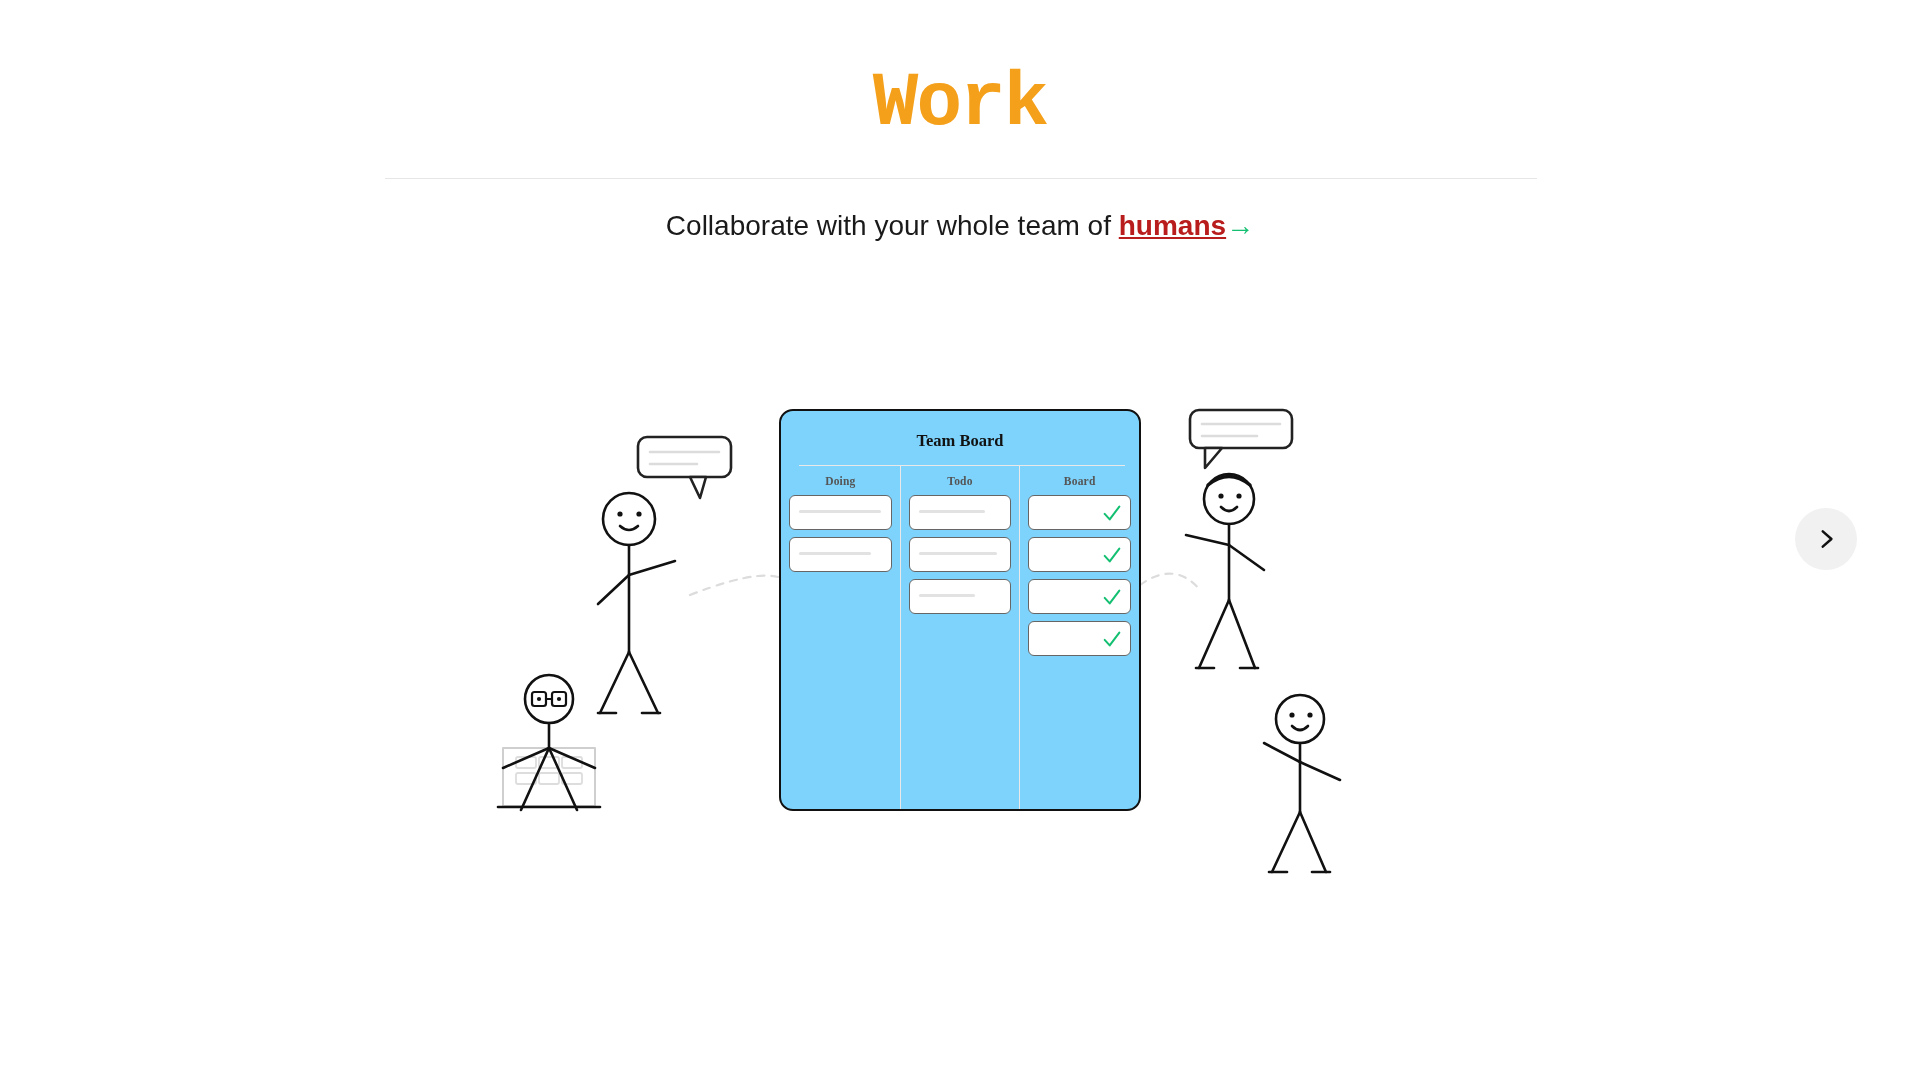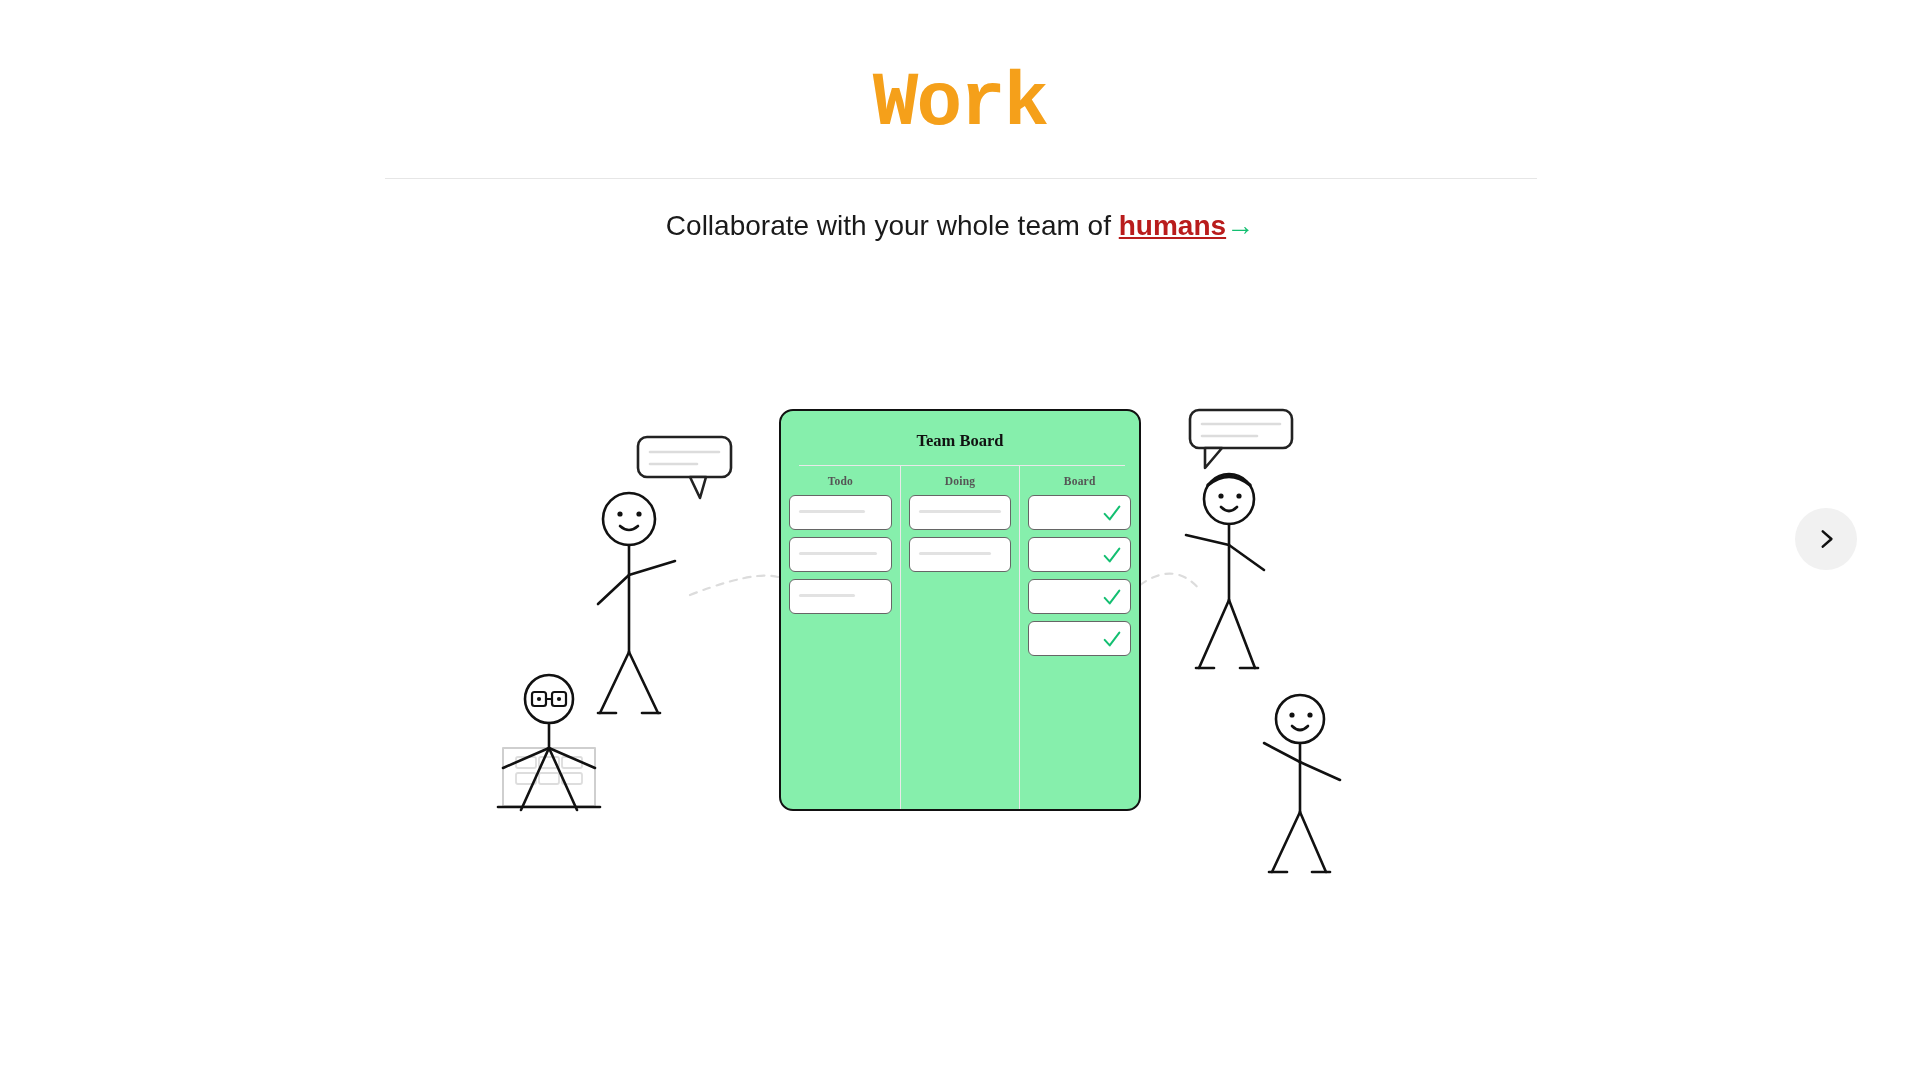"Team Board" .board { background: #86efac -> #7dd3fc }
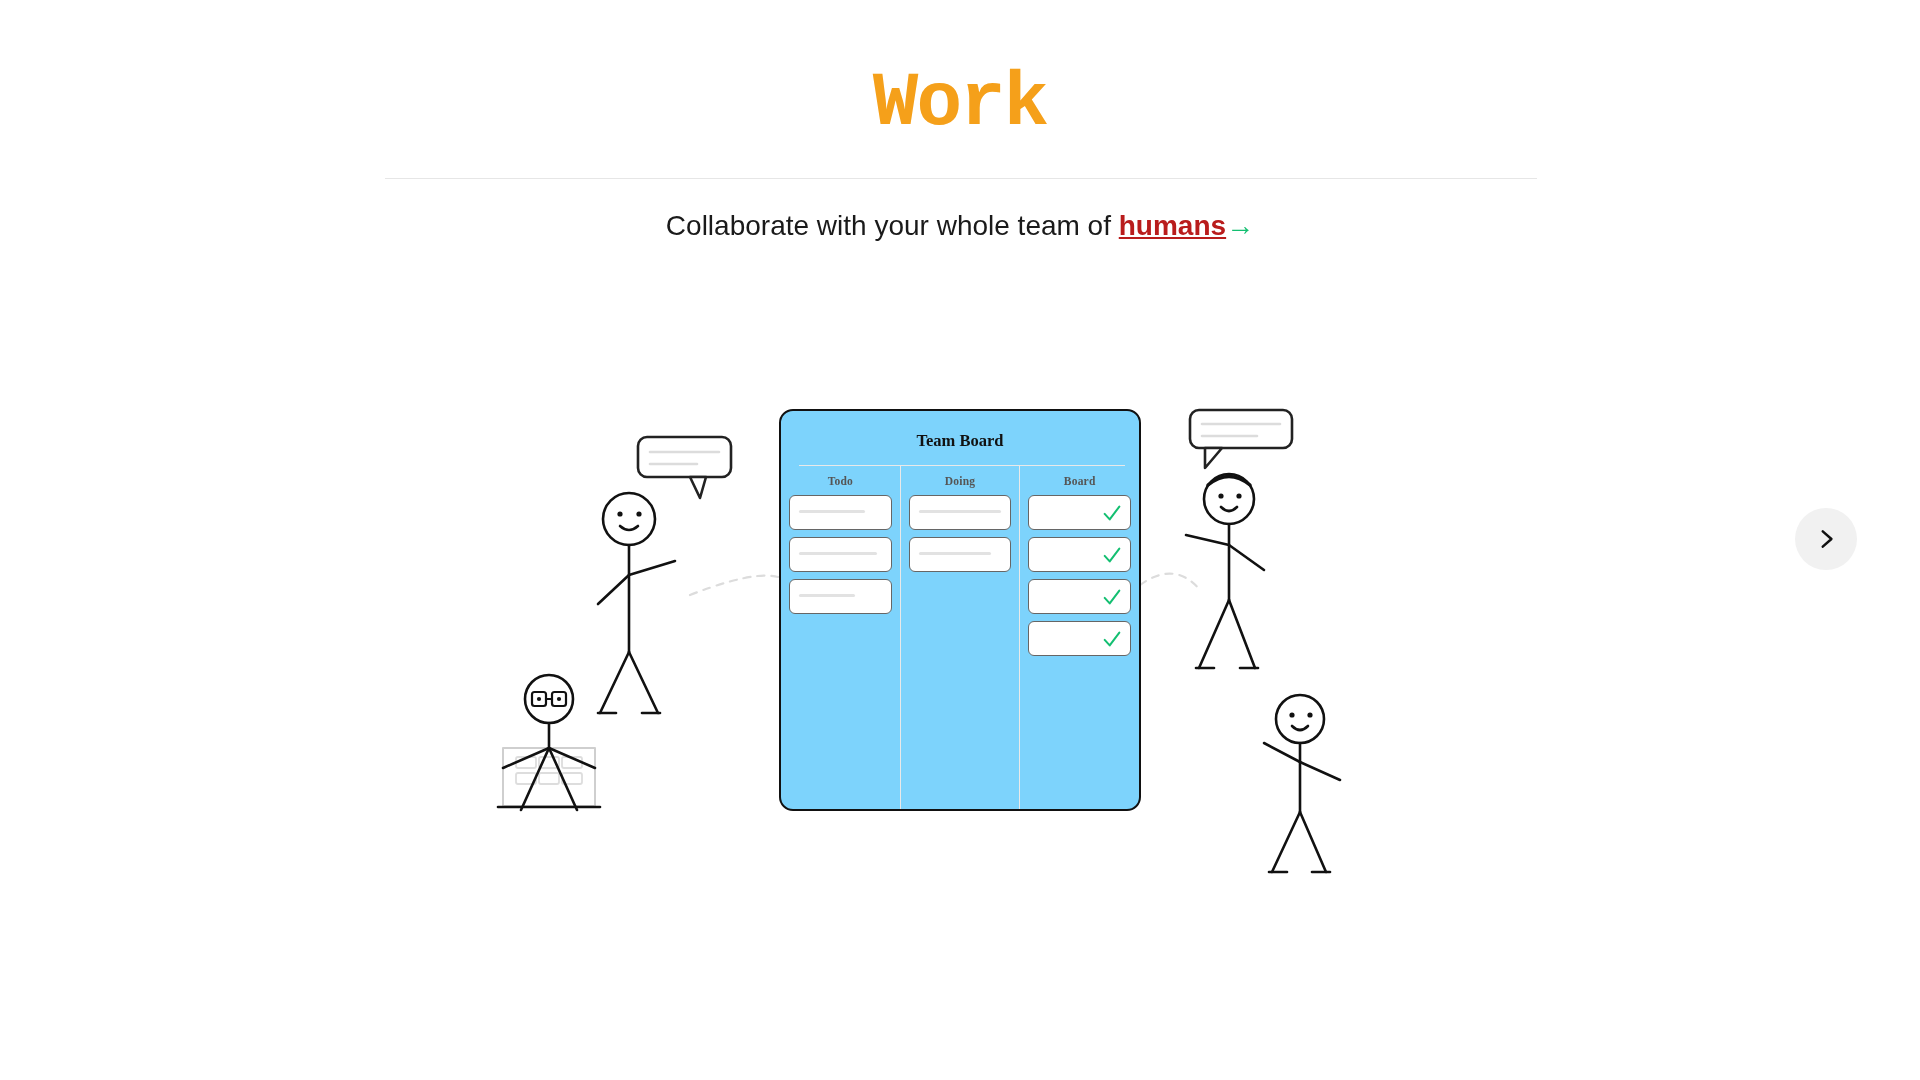"Todo" div.board-col { order: before "Doing" -> after "Doing" }
